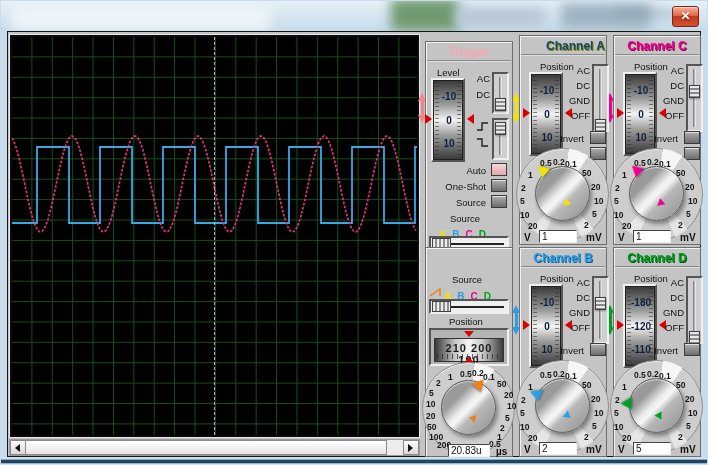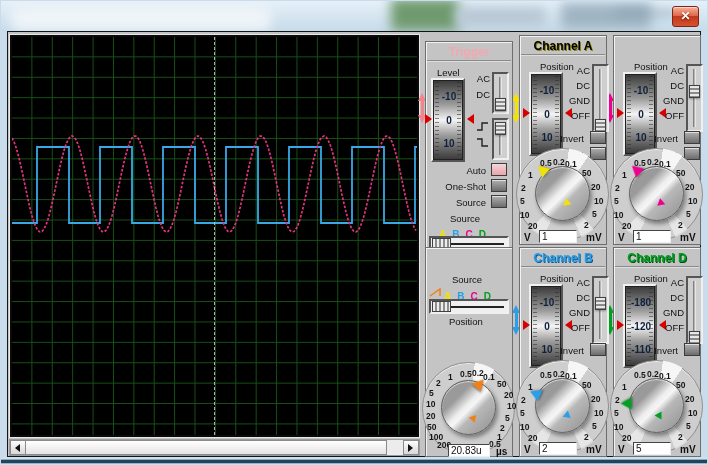"Channel A" .t-cha { color: #000000 -> #0c4a6e; text-align: none -> right }
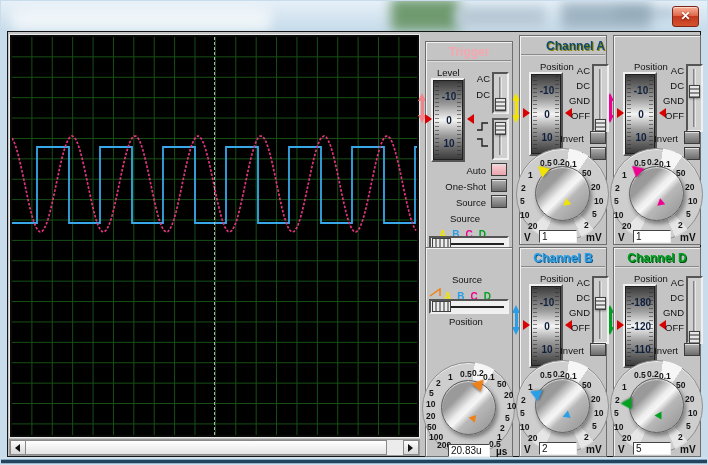"Channel C" div.ptitle { html: none -> <div>Channel C</div> }
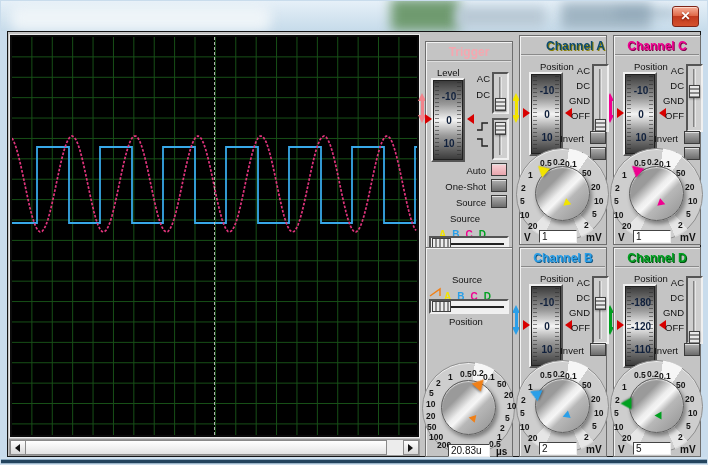"210 200 190" div.drum { html: none -> <div> <span></span> <div> <div>210 200 190</div> <div></div> </div> <span></span> </div> }
